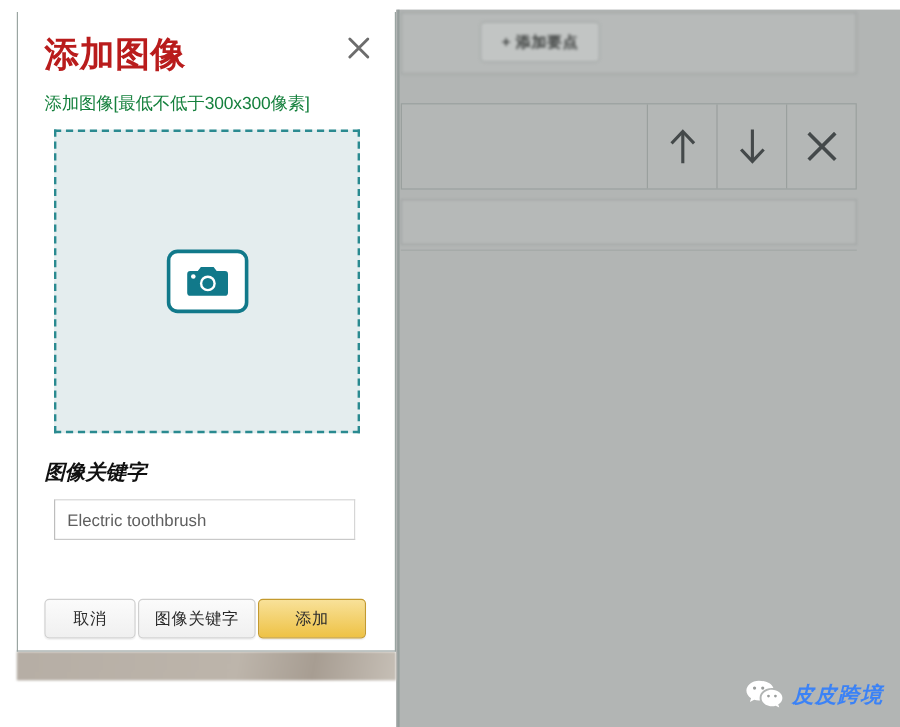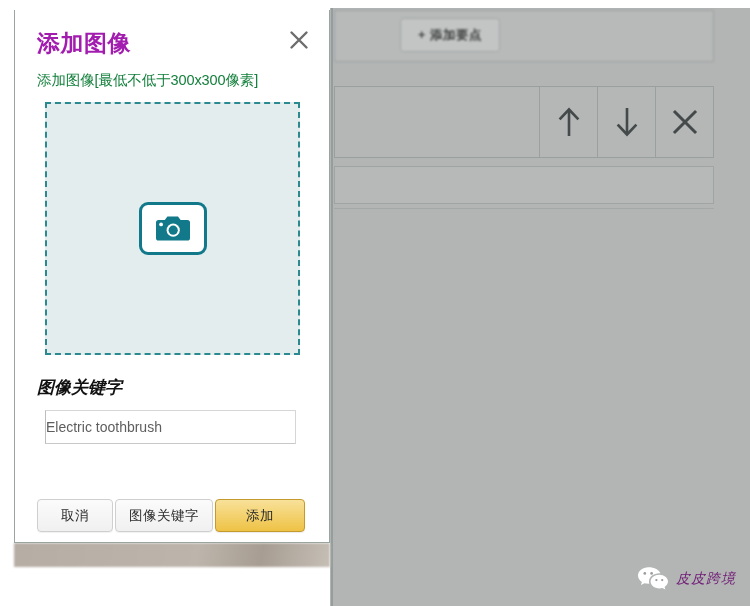"添加图像" .dlg-title { color: #a21caf -> #b91c1c; font-size: 23px -> 29px }
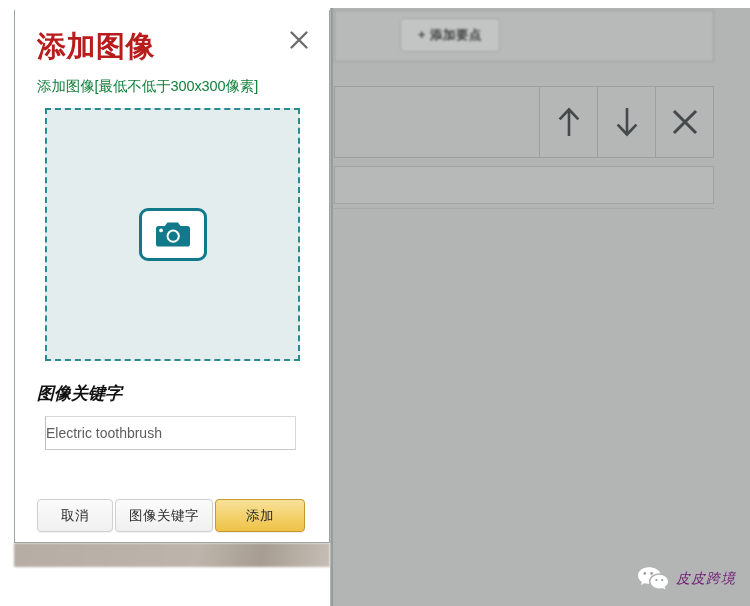"Electric toothbrush" .kw-input { padding: 0 0 -> 0 10px }
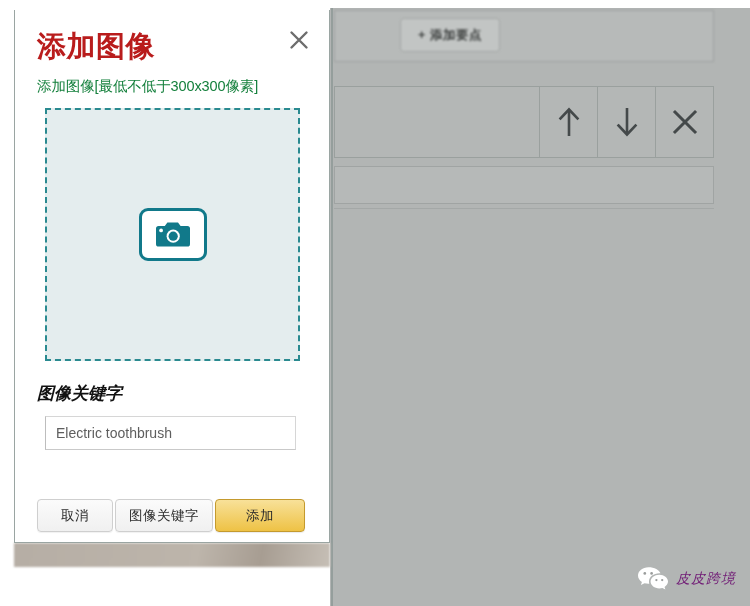"皮皮跨境" .watermark .wm-text { color: #701a75 -> #3b82f6; font-size: 14px -> 18px; font-weight: 400 -> 700 }
